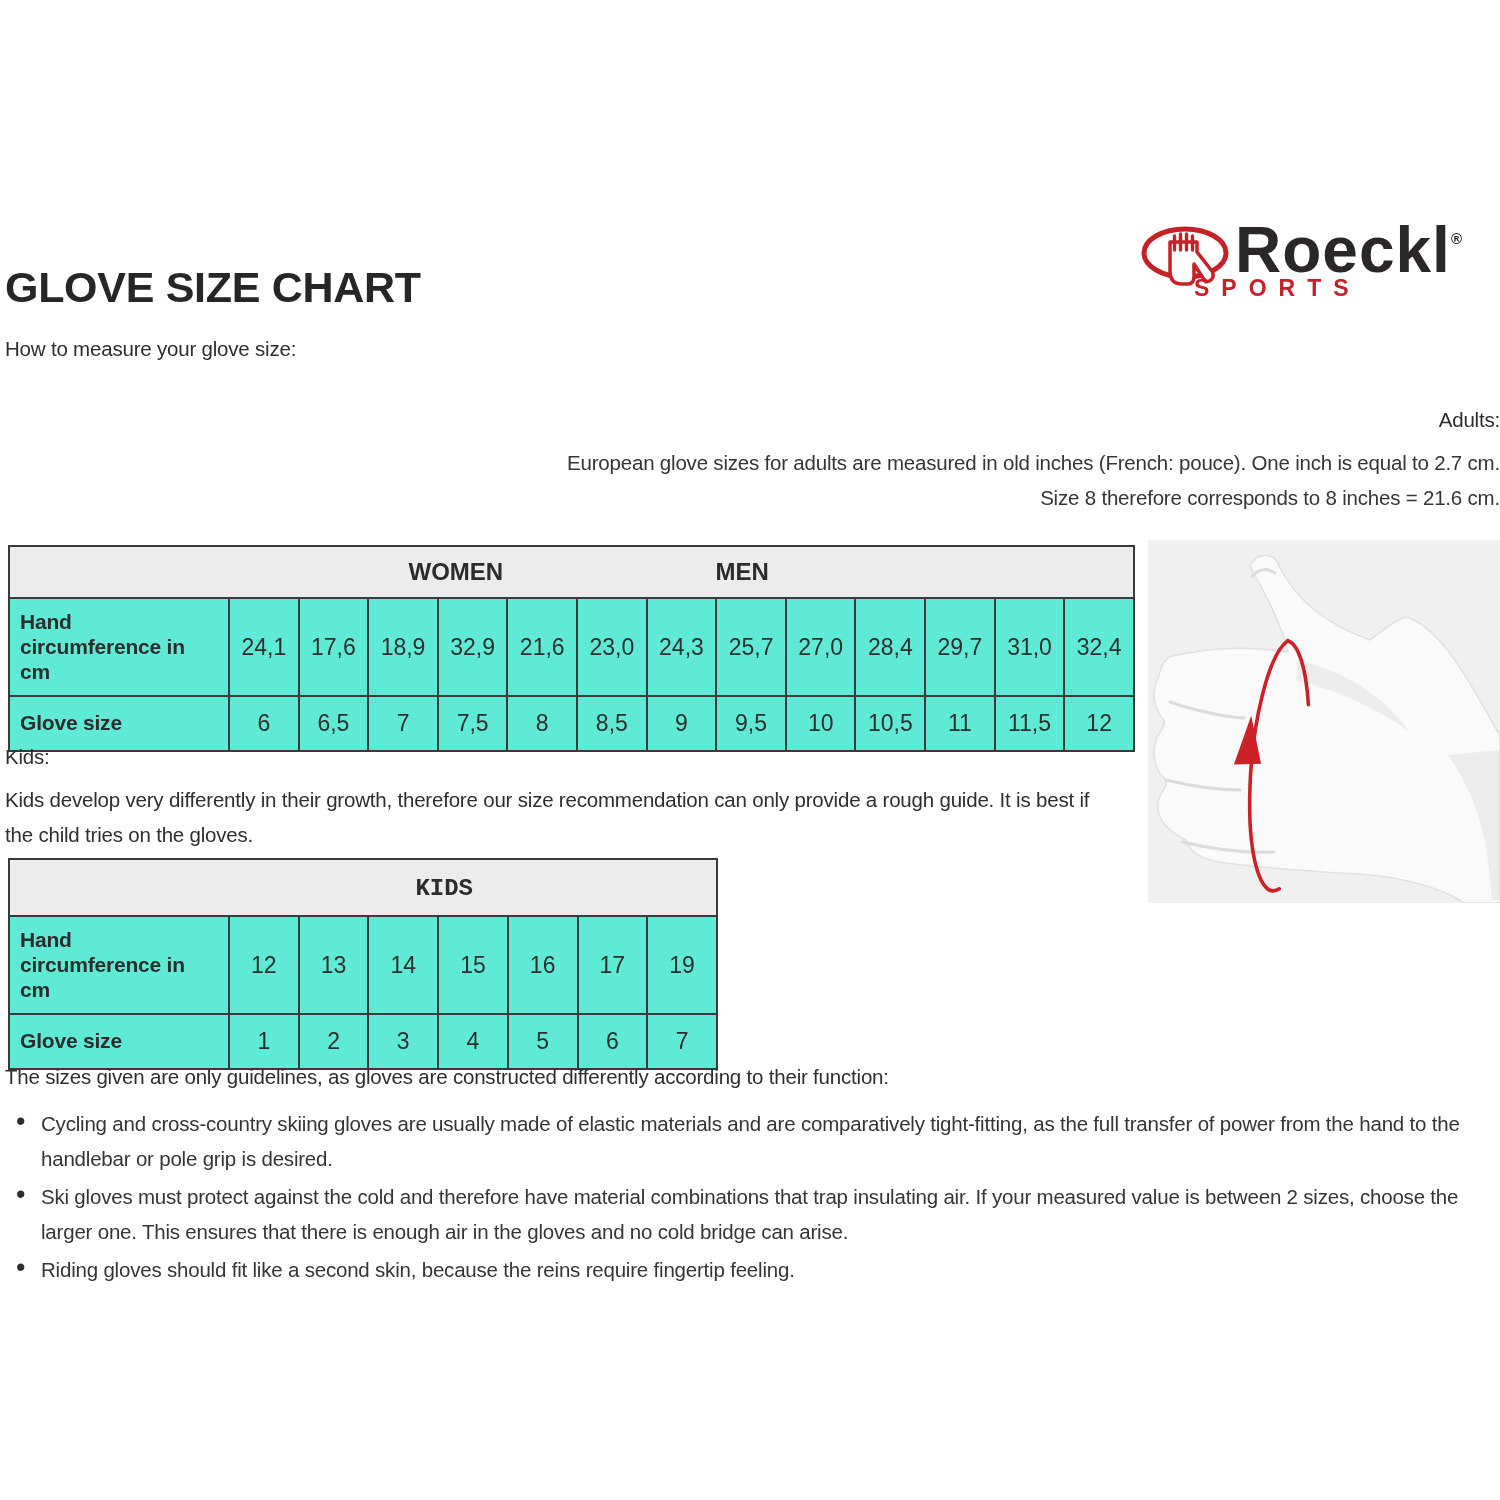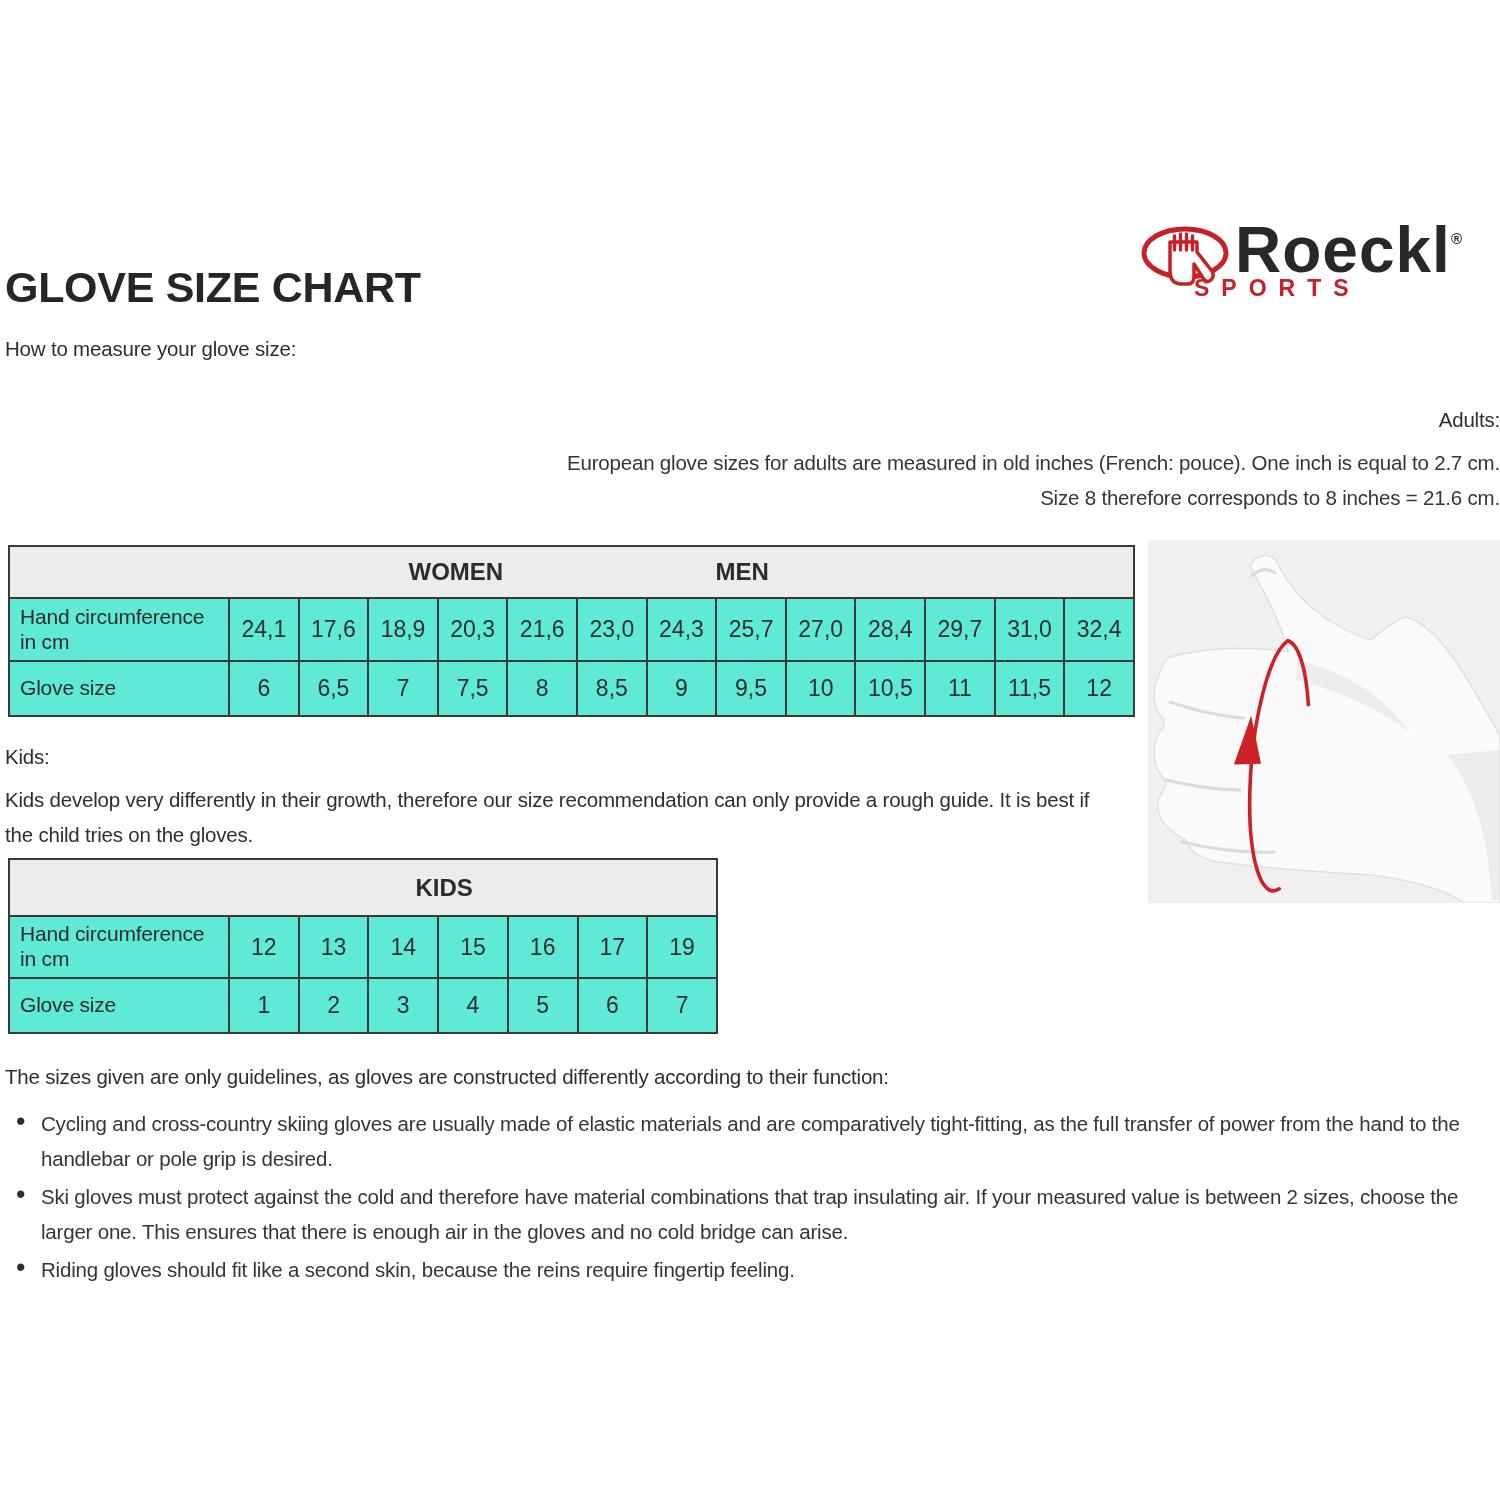"Hand circumference in cm" table.sz th.lbl { font-weight: normal -> bold; padding: 0 10px -> 11px 10px }
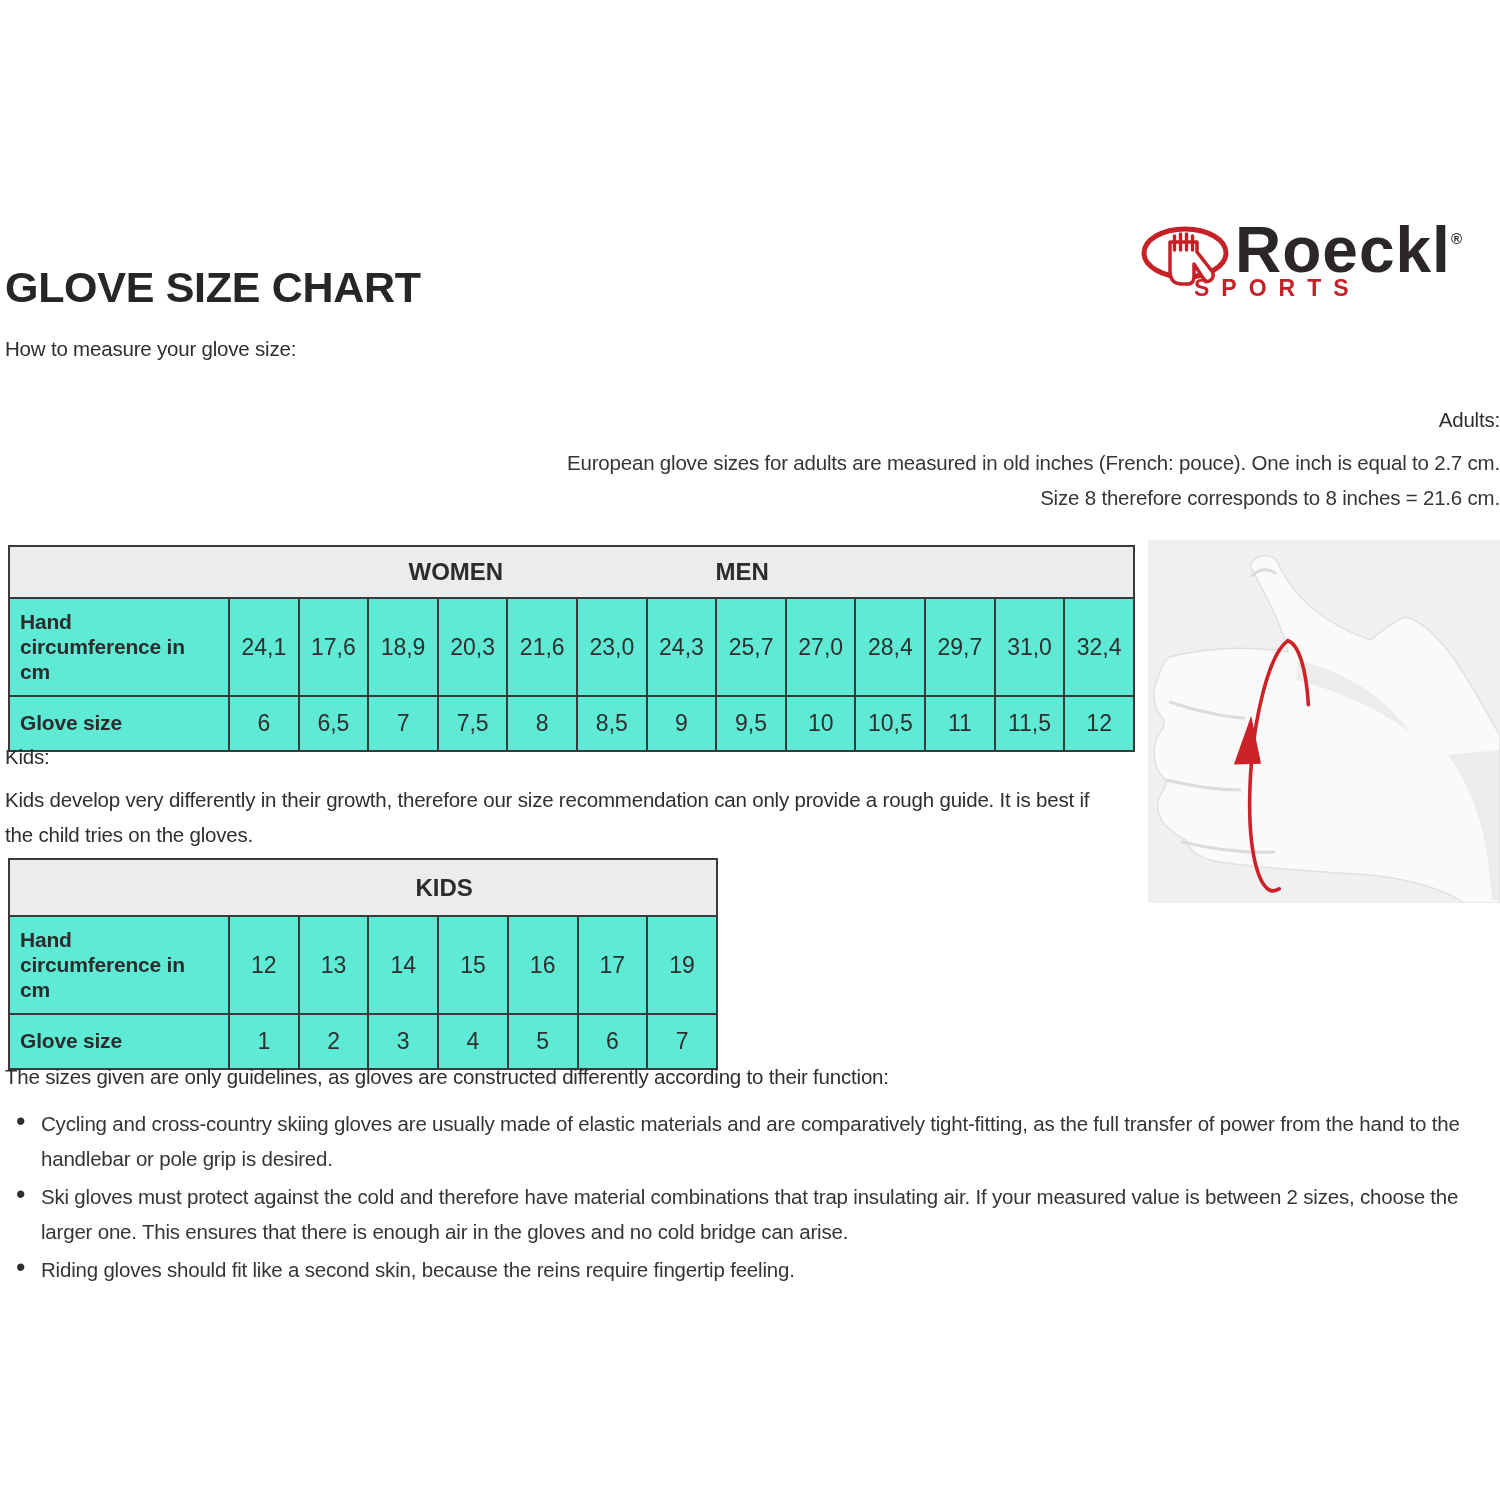"20,3" td.val { text: 20,3 -> 32,9 }
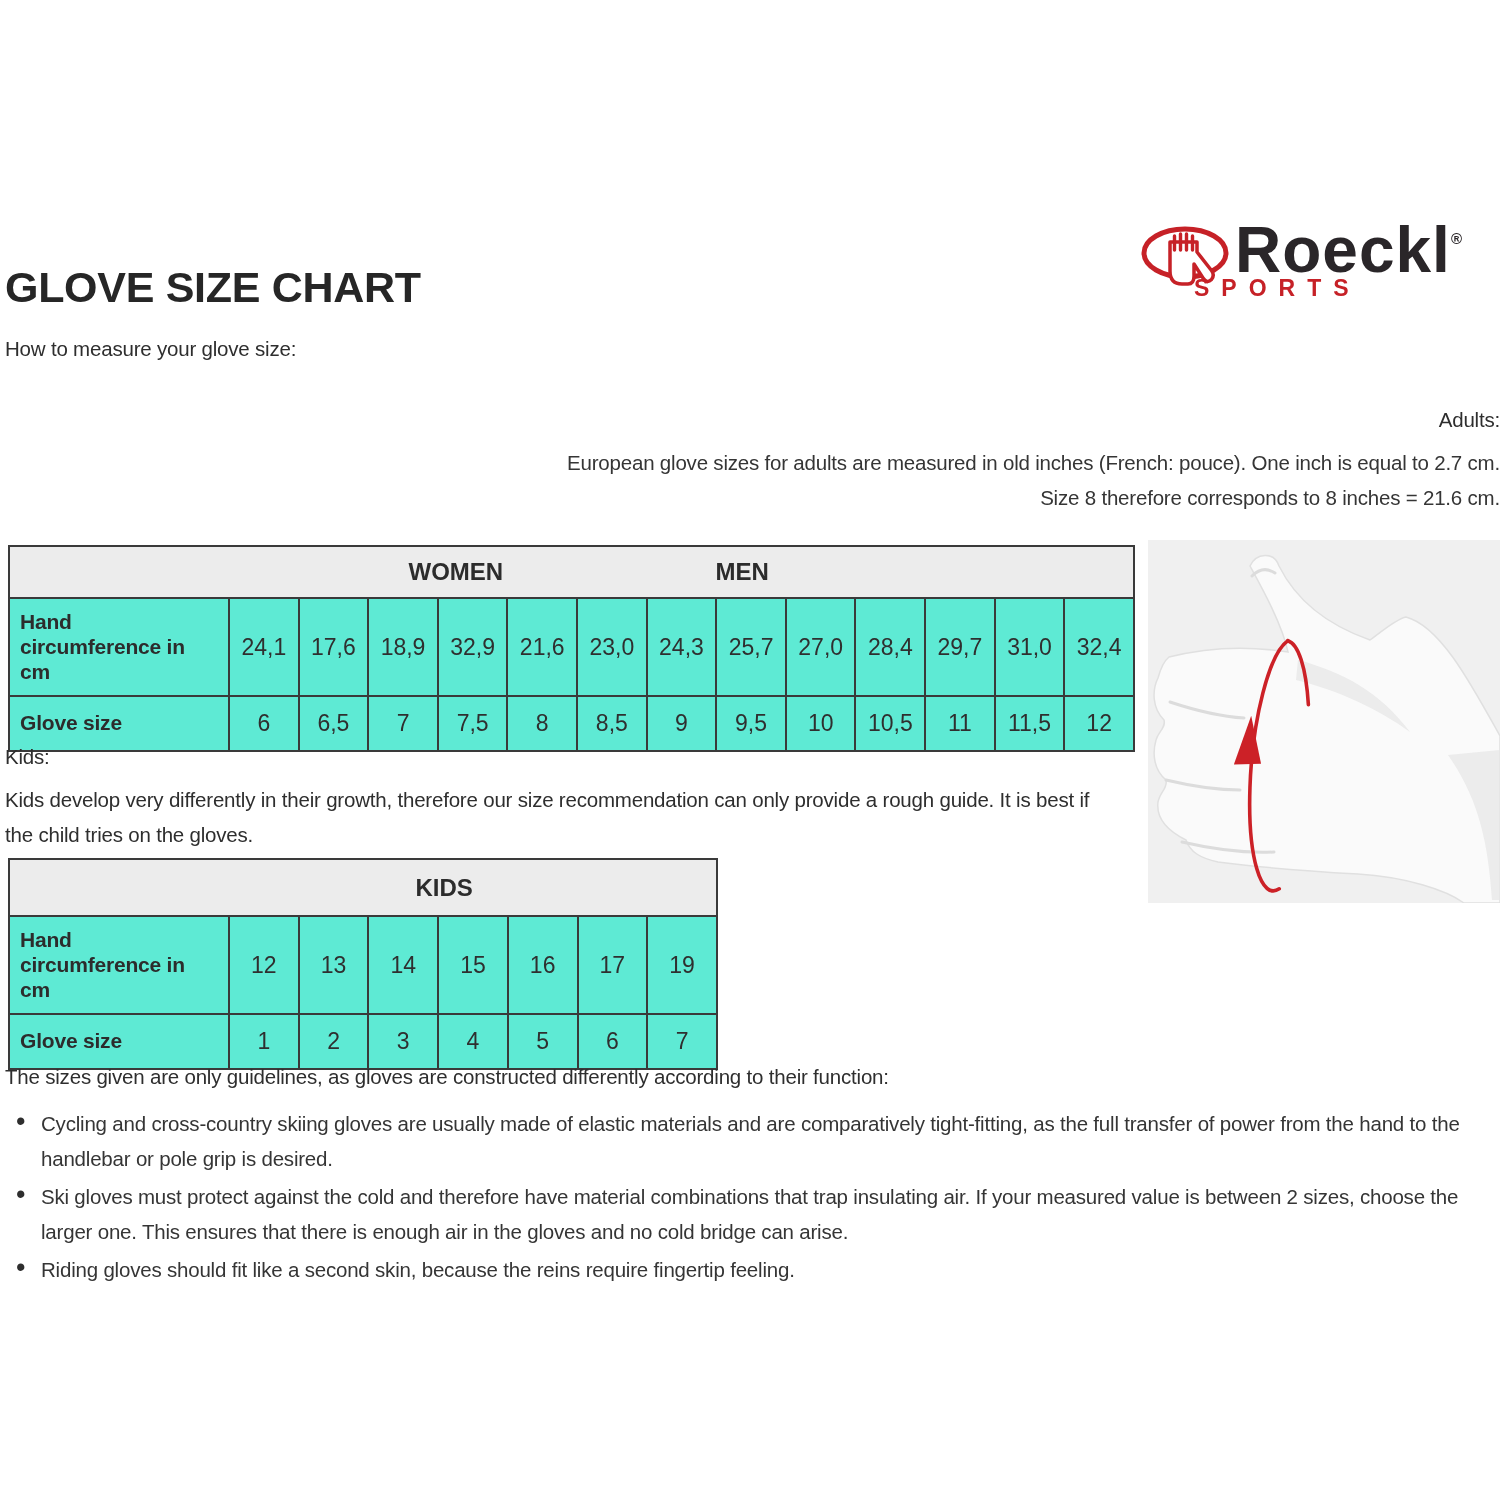"KIDS" .gh-kids { font-family: none -> Liberation Mono, monospace }
